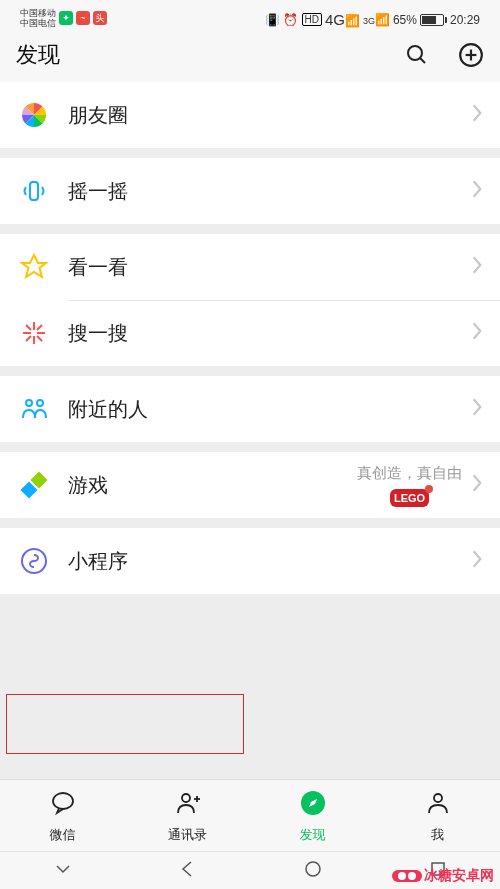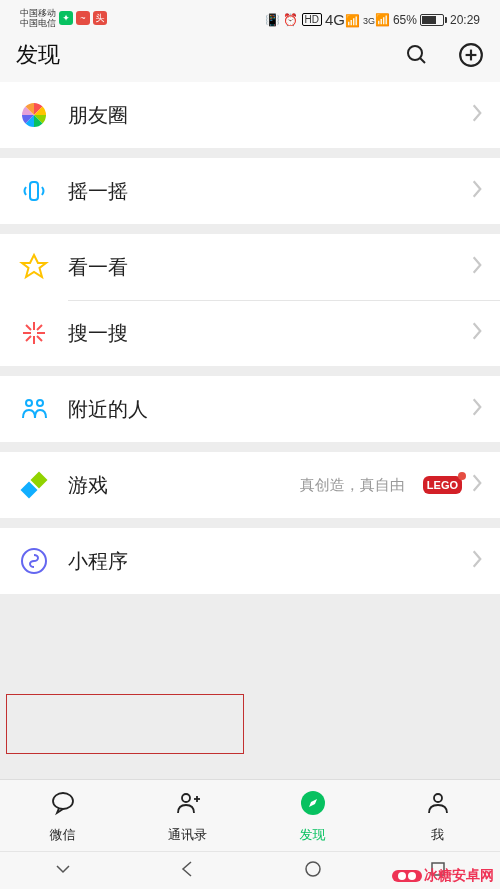"真创造，真自由" .item-extra { flex-direction: none -> column; gap: 18px -> 6px }
